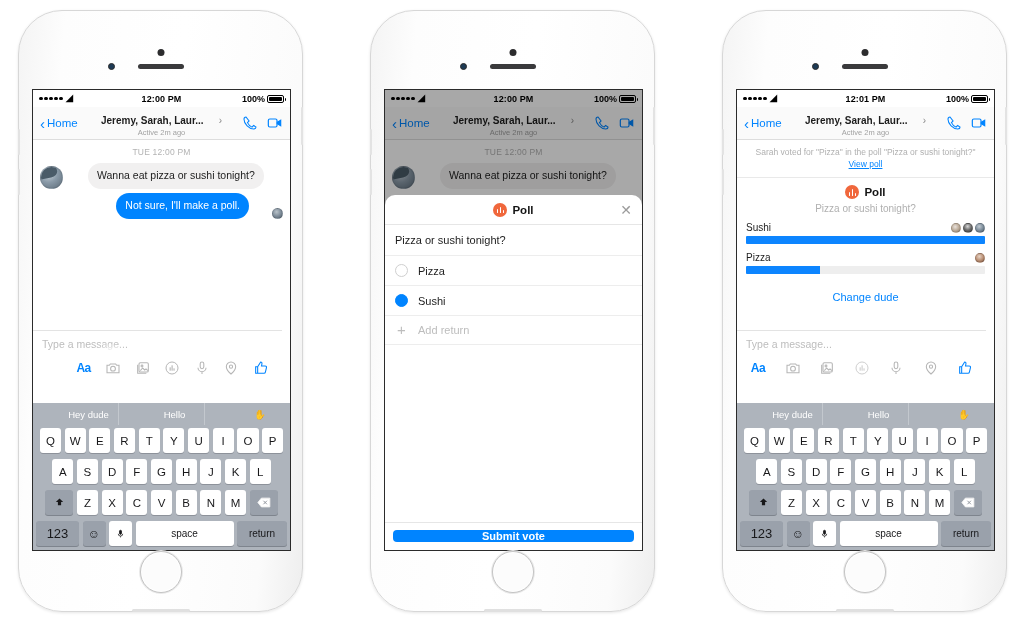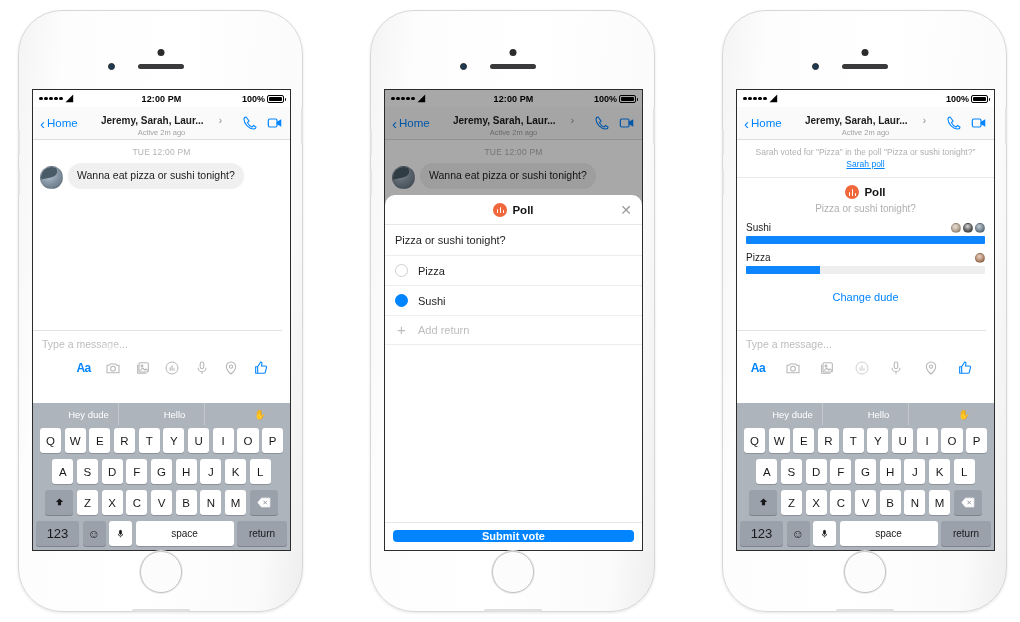"12:01 PM" div.sb-time { html: none -> <div>12:01 PM</div> }
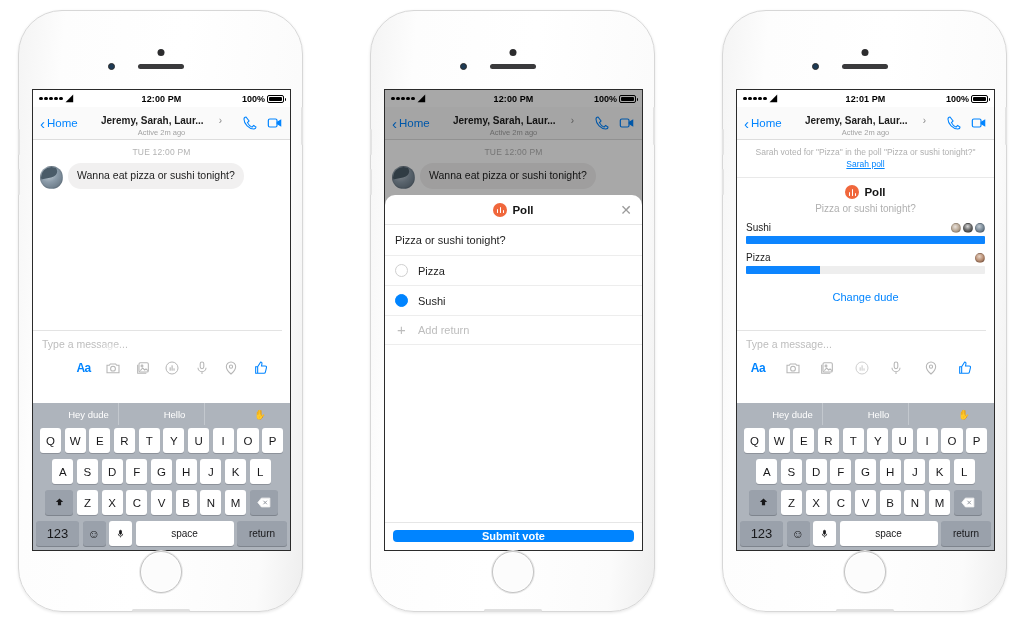"Sarah poll" a { text: Sarah -> View }
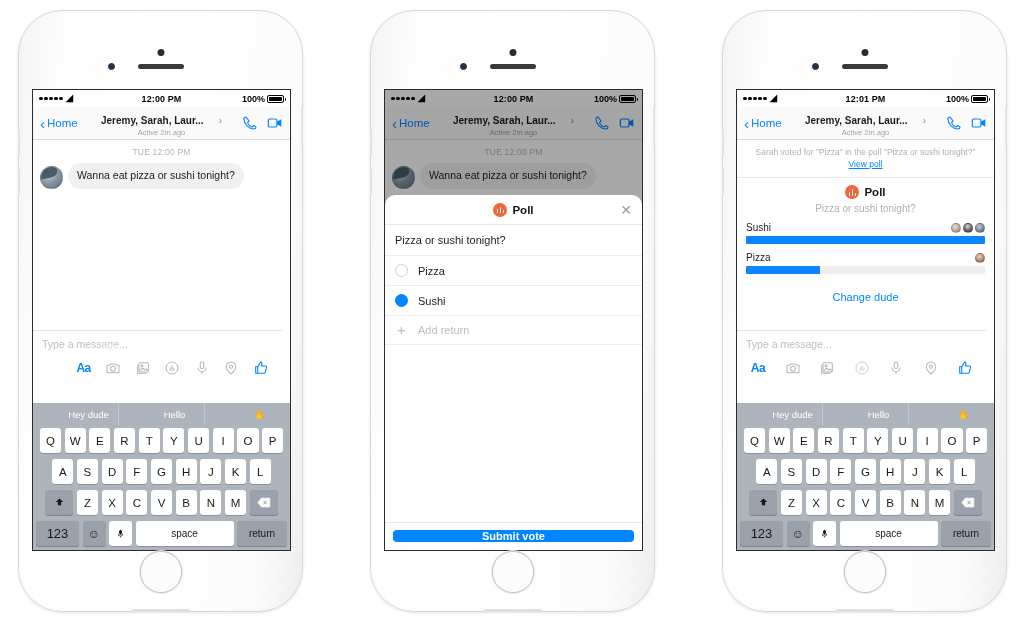"Wanna eat pizza or sushi" .msgrow { gap: none -> 20px }
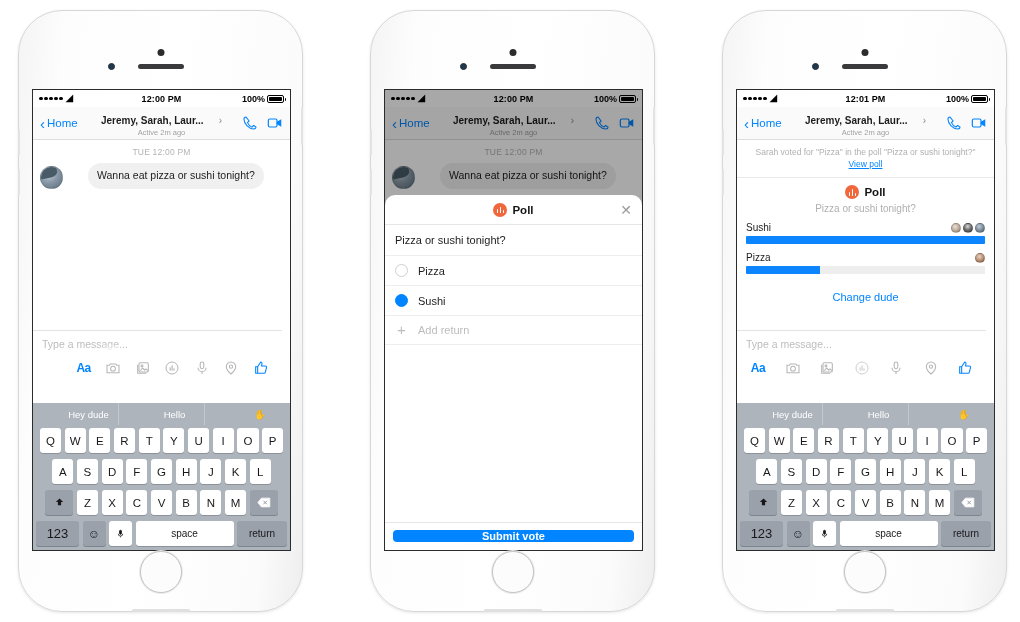"Not sure, I'll make a" div.msgrow { html: none -> <div> <div>Not sure, I'll make a poll.</div> <div></div> </div> }
